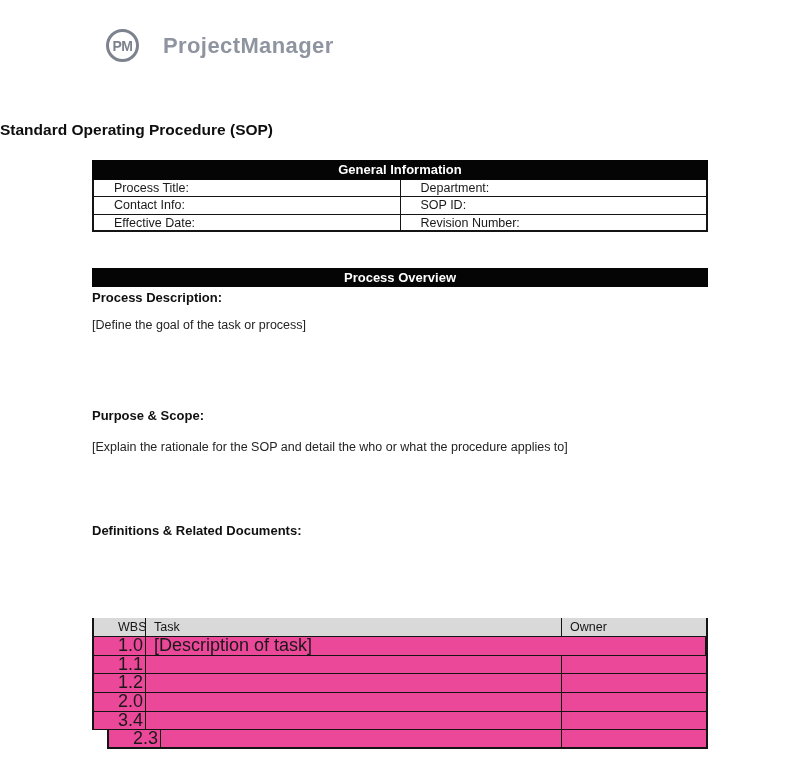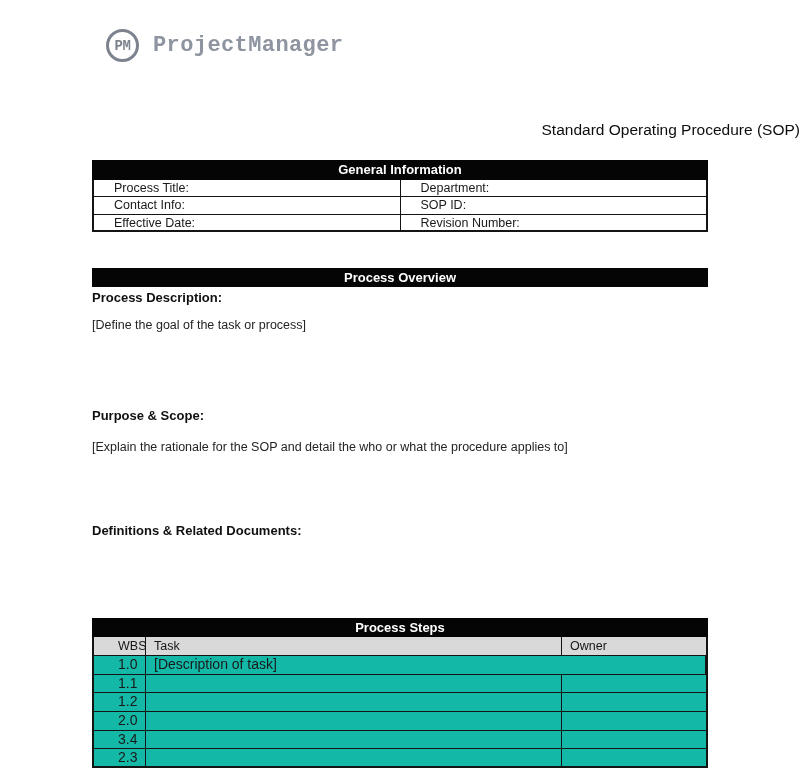"PM" .logo { font-family: Liberation Mono, monospace -> none; gap: 14px -> 24px }
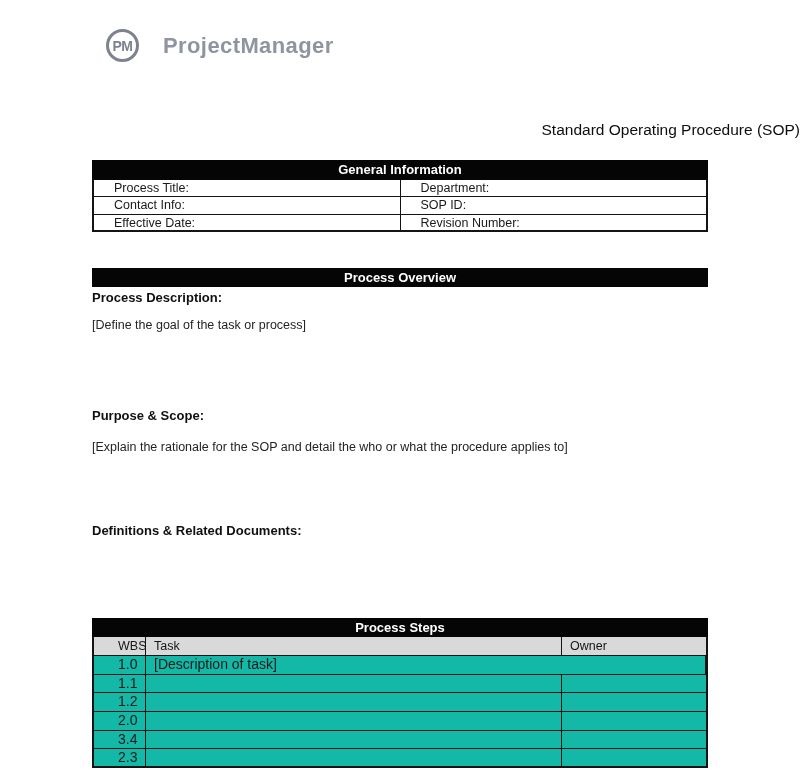"Standard Operating Procedure (SOP)" .doc-title { font-weight: normal -> bold; text-align: right -> left }
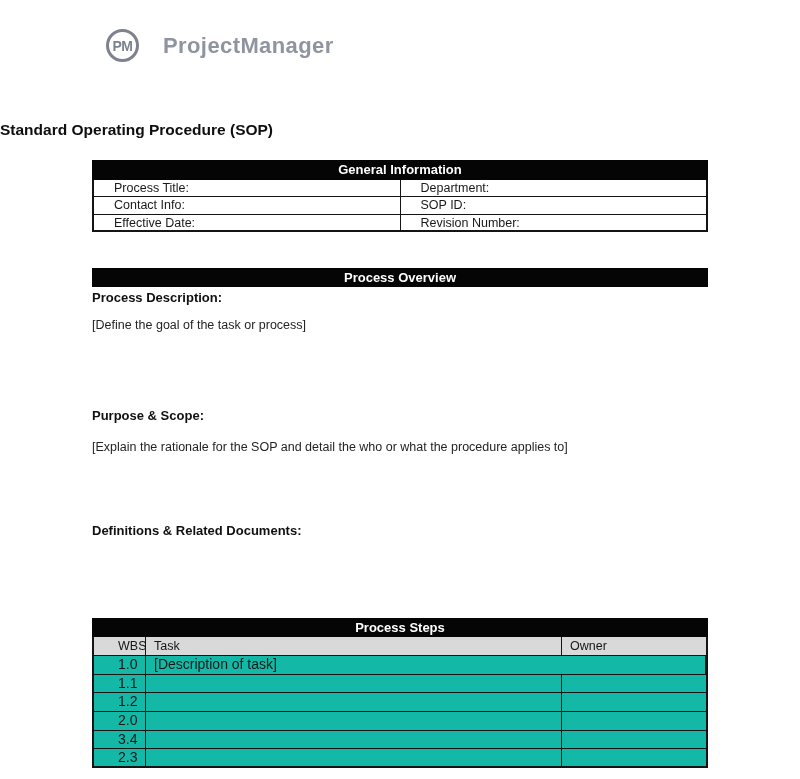"Process Steps" div.bar { html: <div>Process Steps</div> -> none }
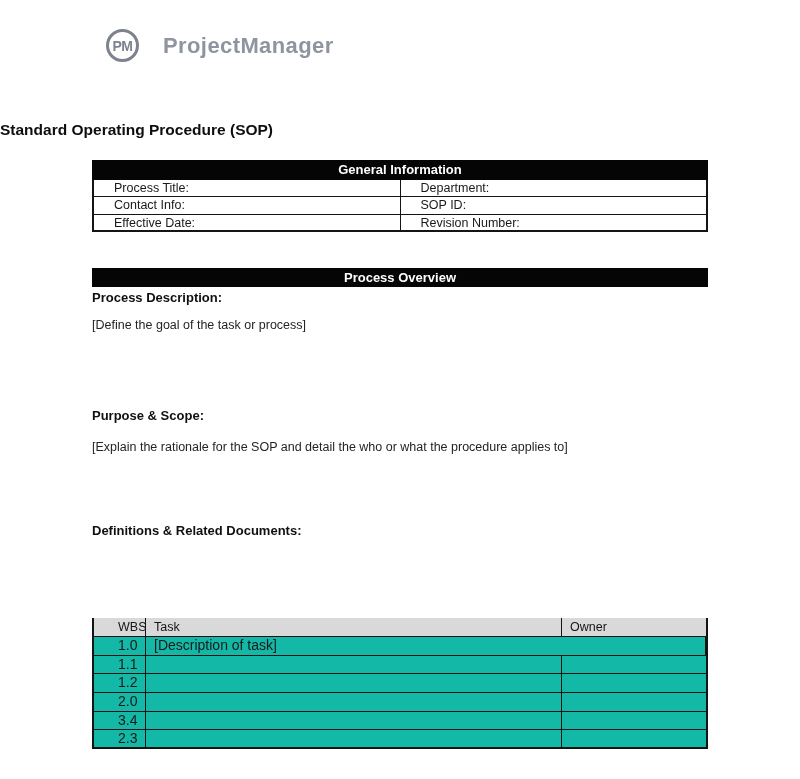"1.0" .step-row { background: #14b8a6 -> #ec4899; font-size: 14px -> 18px }
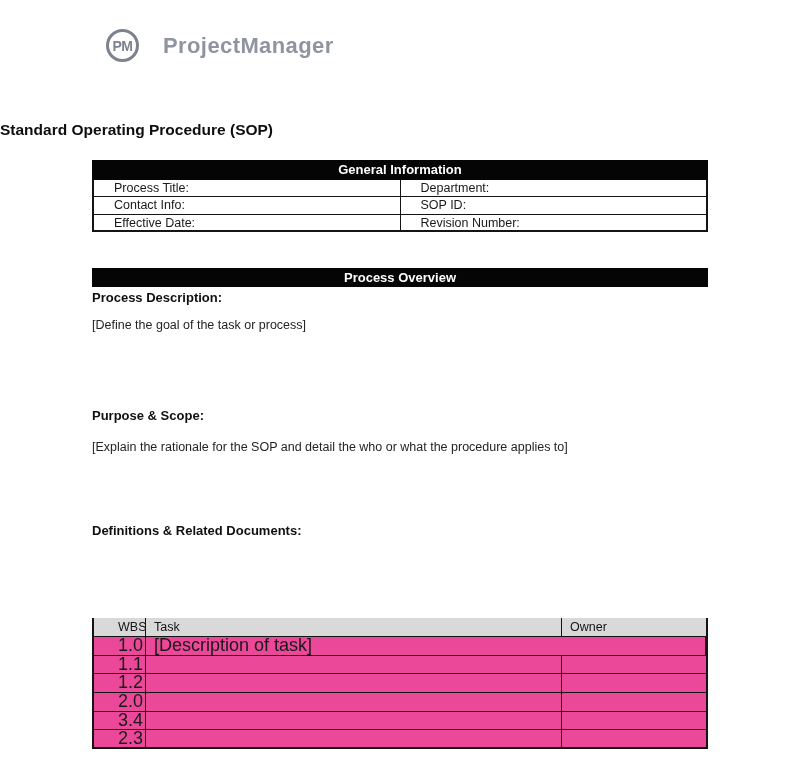"2.3" .step-row:last-child { margin-left: none -> 15px }
